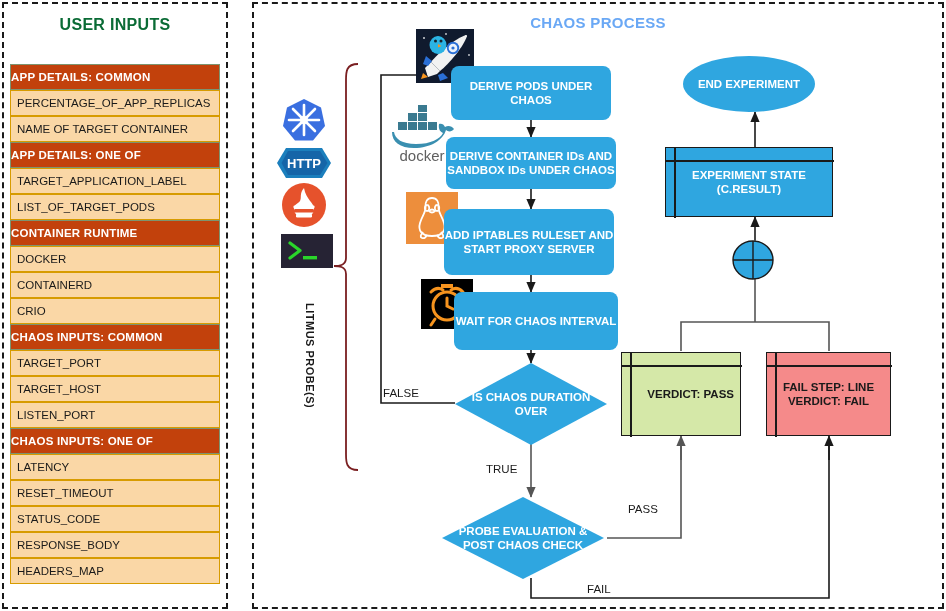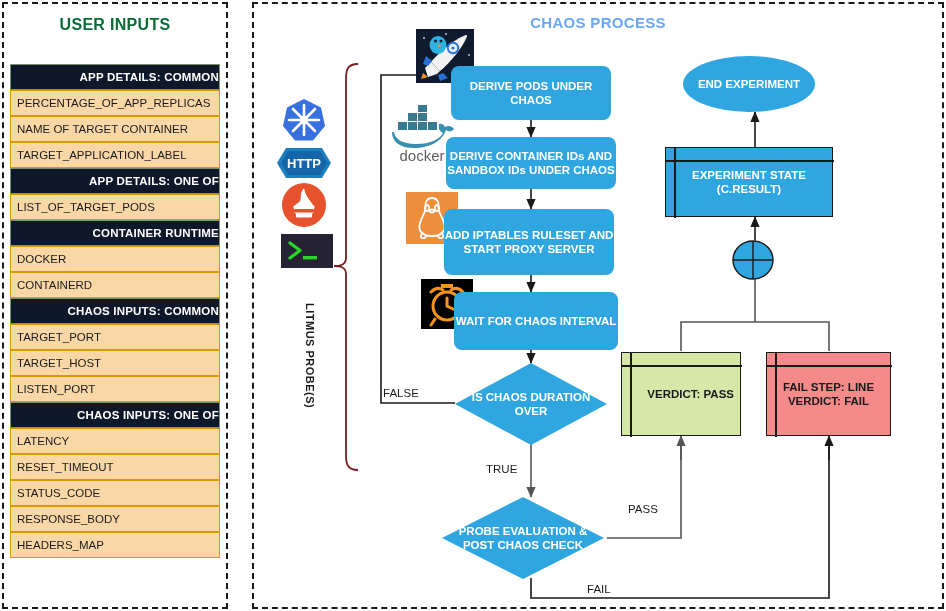"APP DETAILS: COMMON" .row.head { background: #0f172a -> #c2410c; text-align: right -> left }
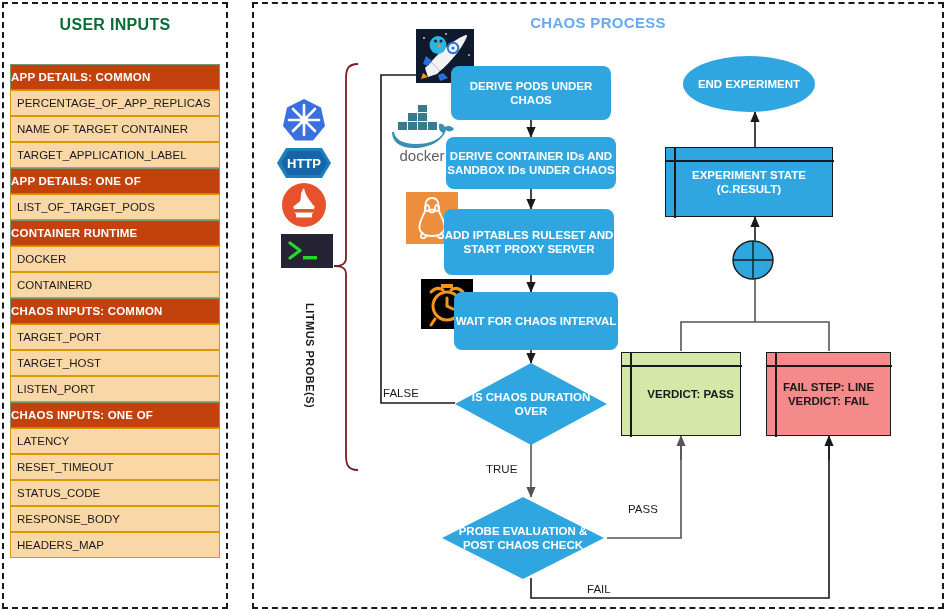"TARGET_APPLICATION_LABEL" div.row { order: before "APP DETAILS: ONE OF" -> after "APP DETAILS: ONE OF" }
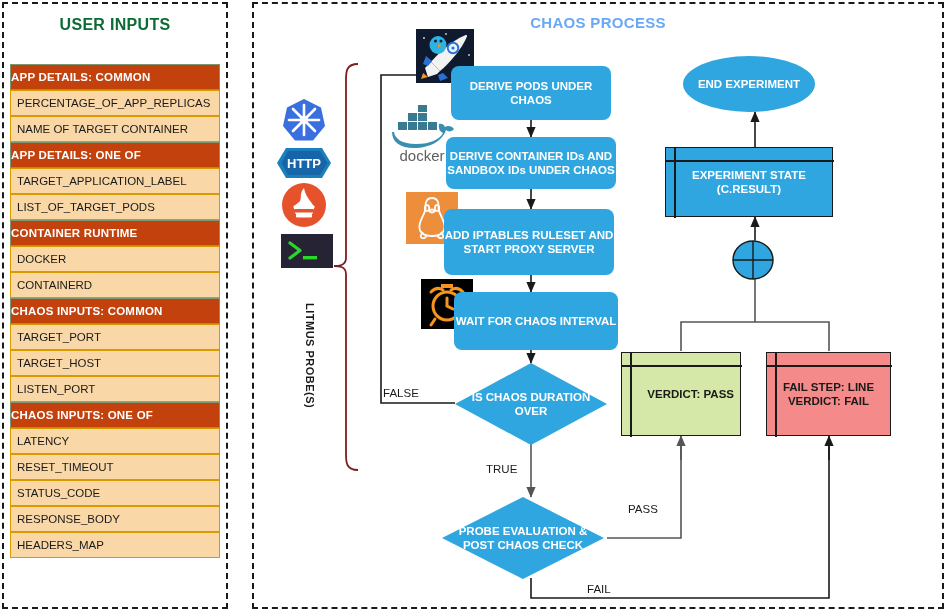"CRIO" div.row { html: none -> <div>CRIO</div> }
